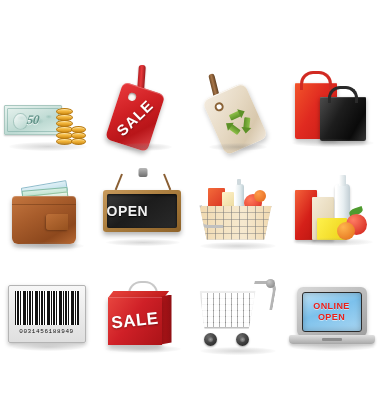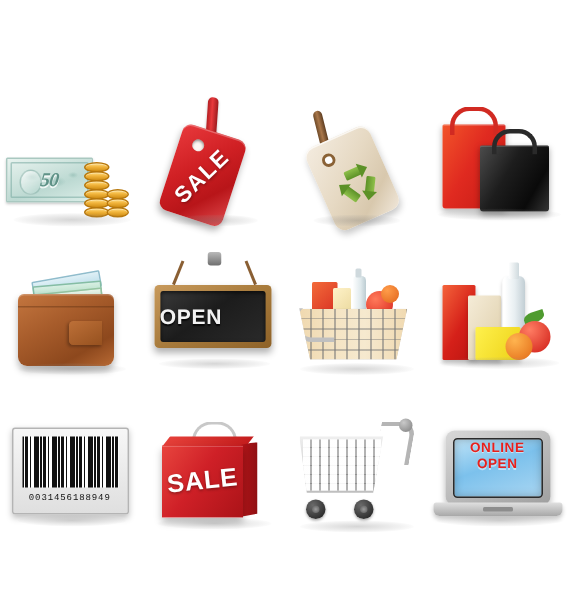"ONLINE" .screen { justify-content: none -> center }
